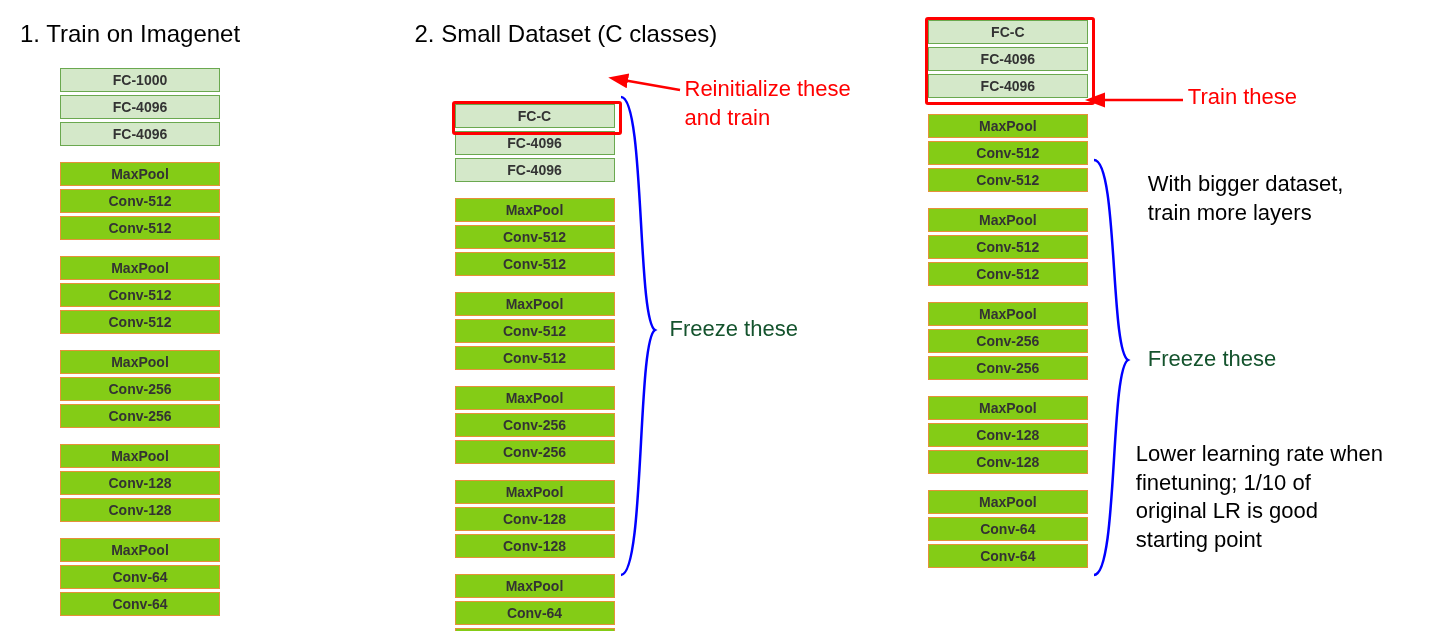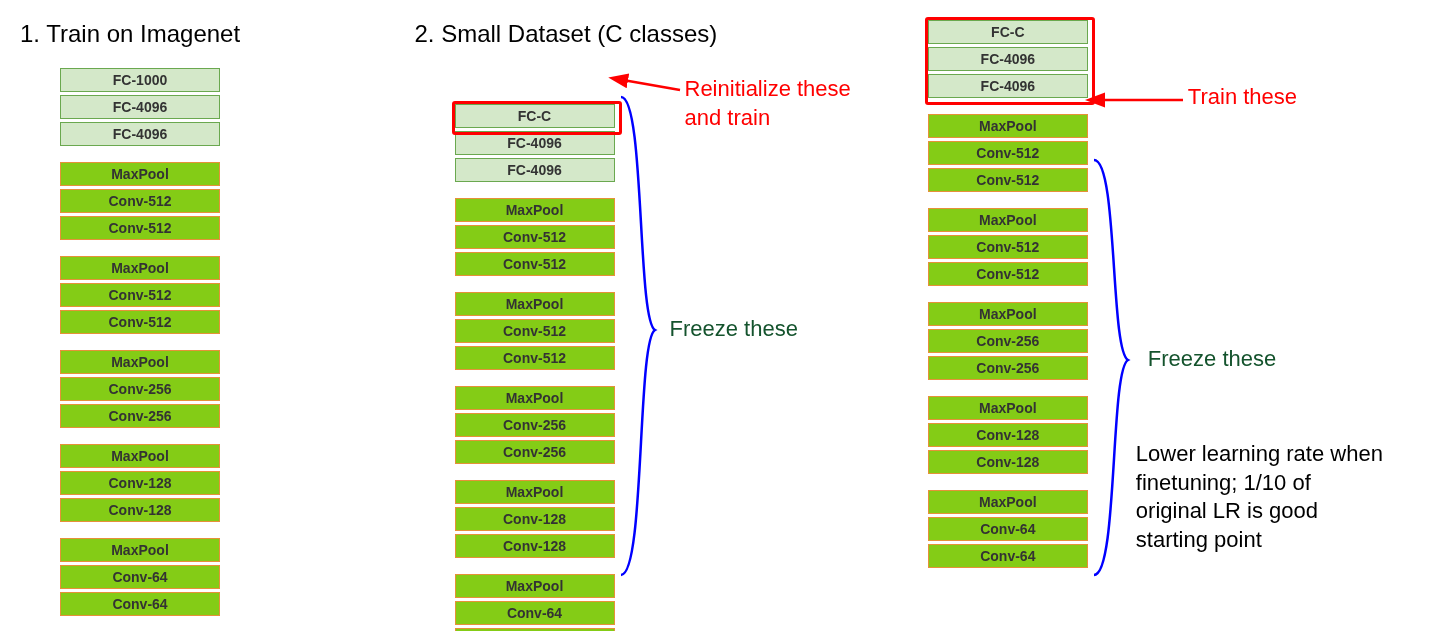"With bigger dataset, train more" div.annotation { html: none -> <div>With bigger dataset, train more layers</div> }
